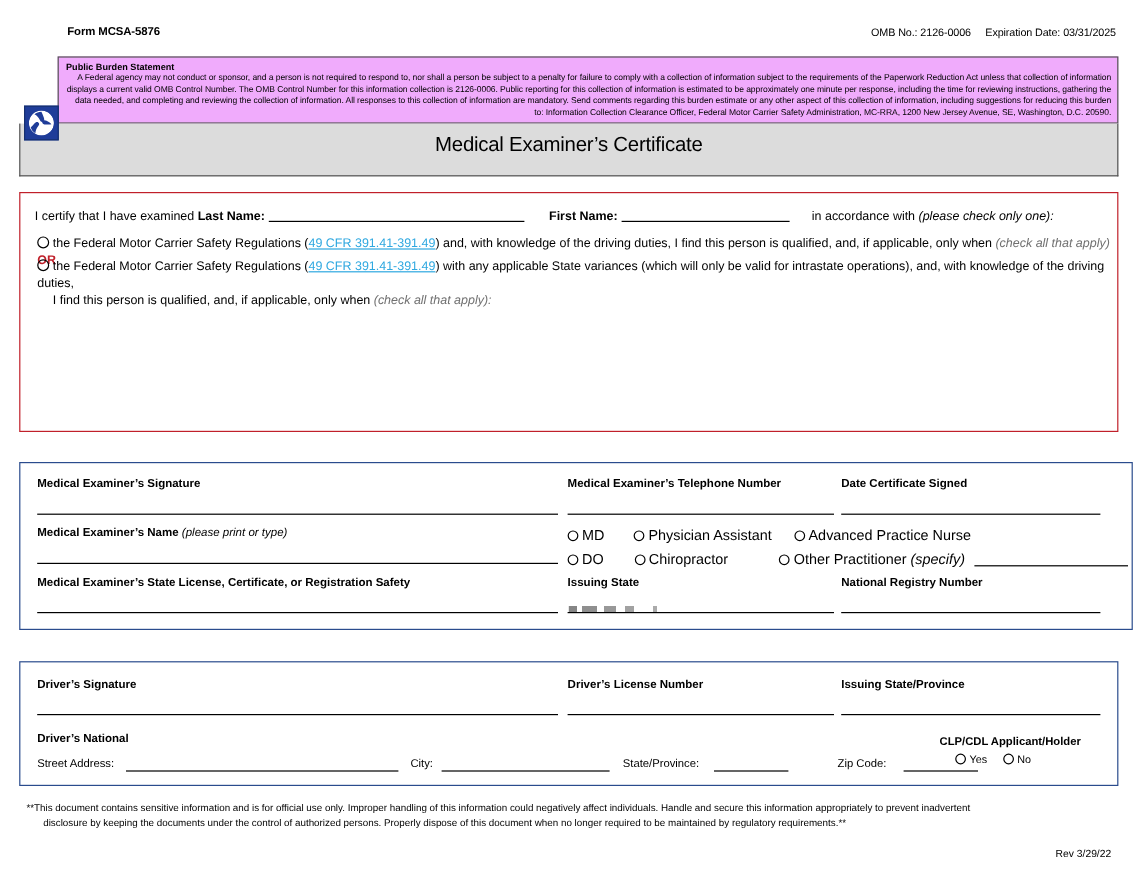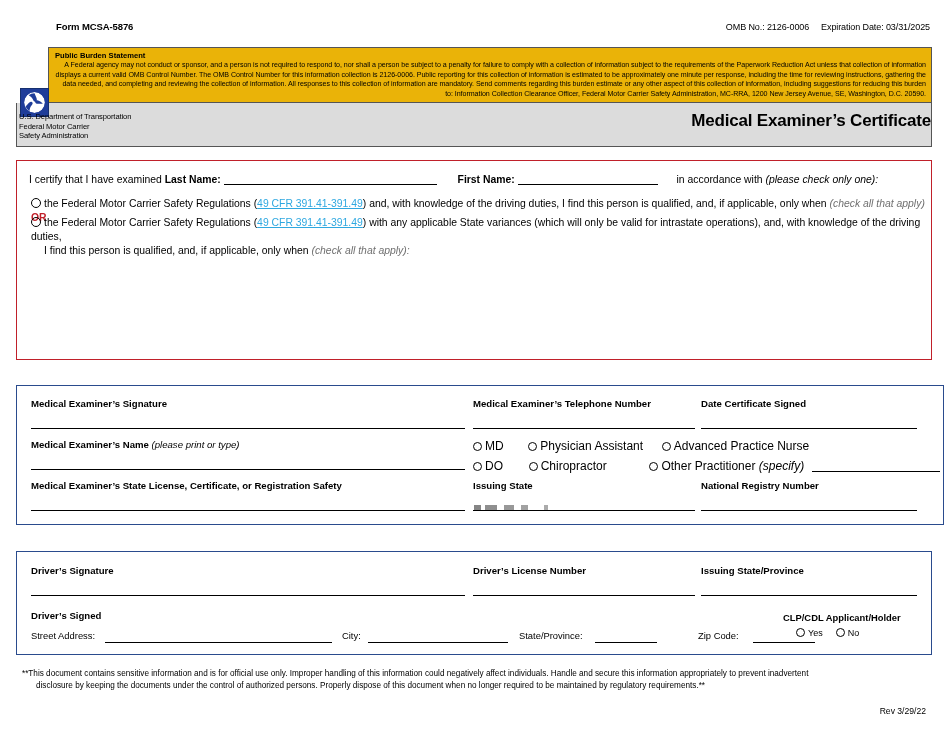"Public Burden Statement" .burden-band { background: #eab308 -> #f0abfc }
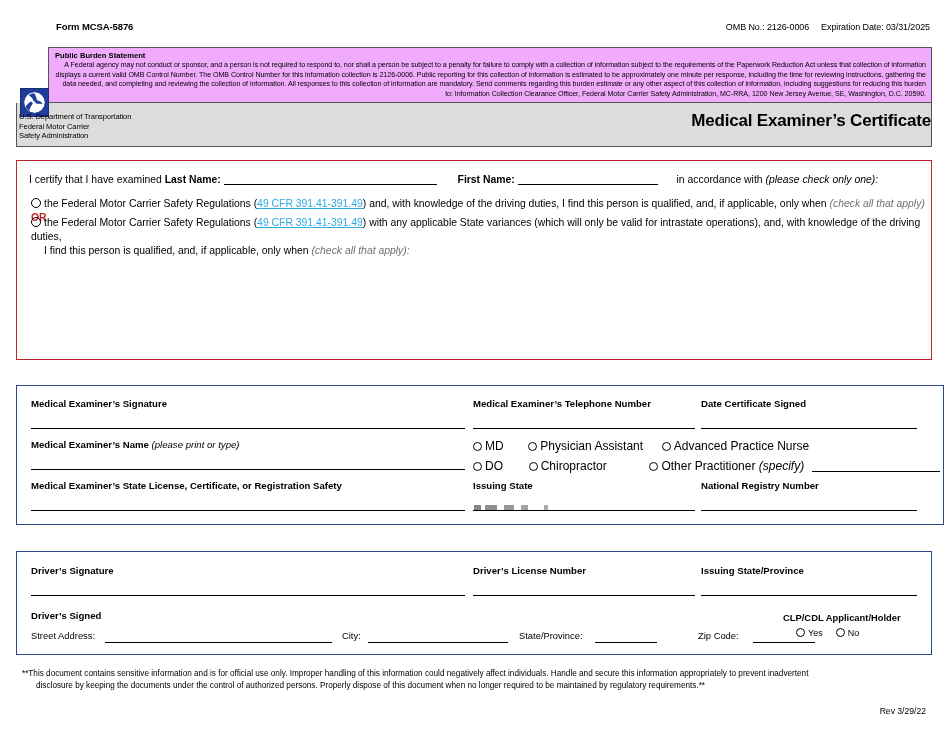"U.S. Department of Transportation" div.agency-name { html: <div> <div>U.S. Department of Transportation</div> <div>Federal Motor Carrier</div> <div>Safety Administration</div> </div> -> none }
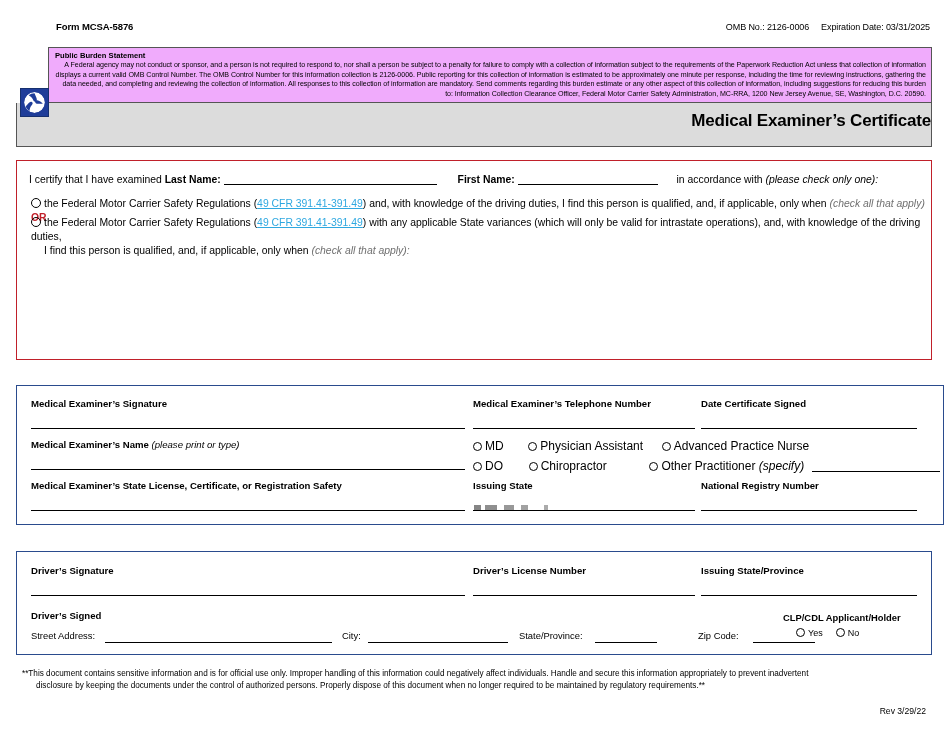"Medical Examiner’s Certificate" .cert-title { font-weight: bold -> normal; text-align: right -> center }
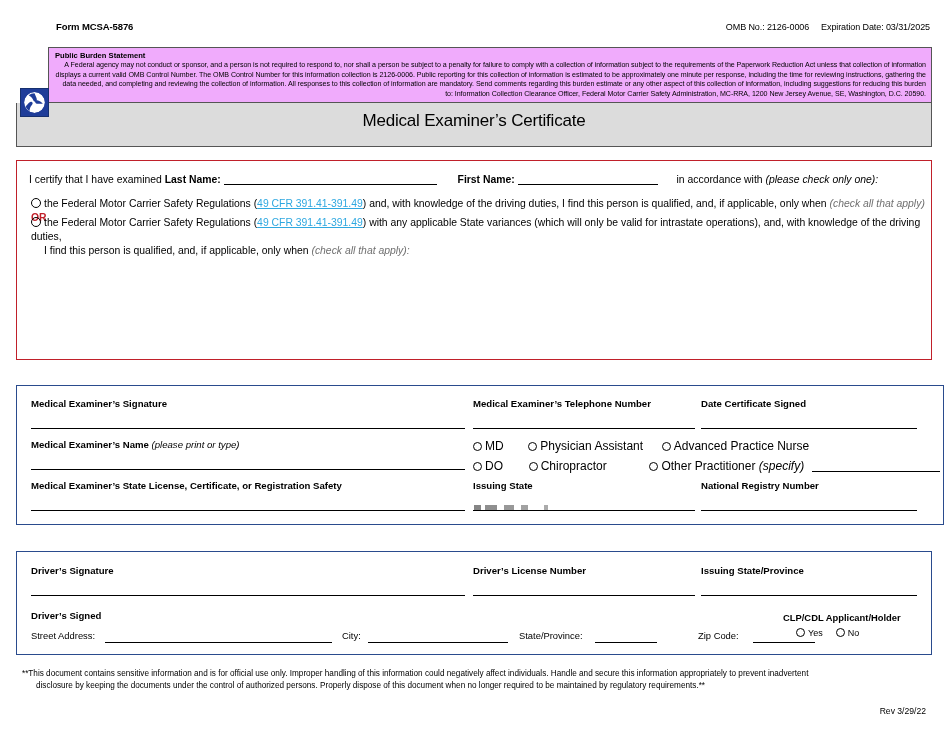"Driver’s Signed" div.fld-label { text: Signed -> National }
